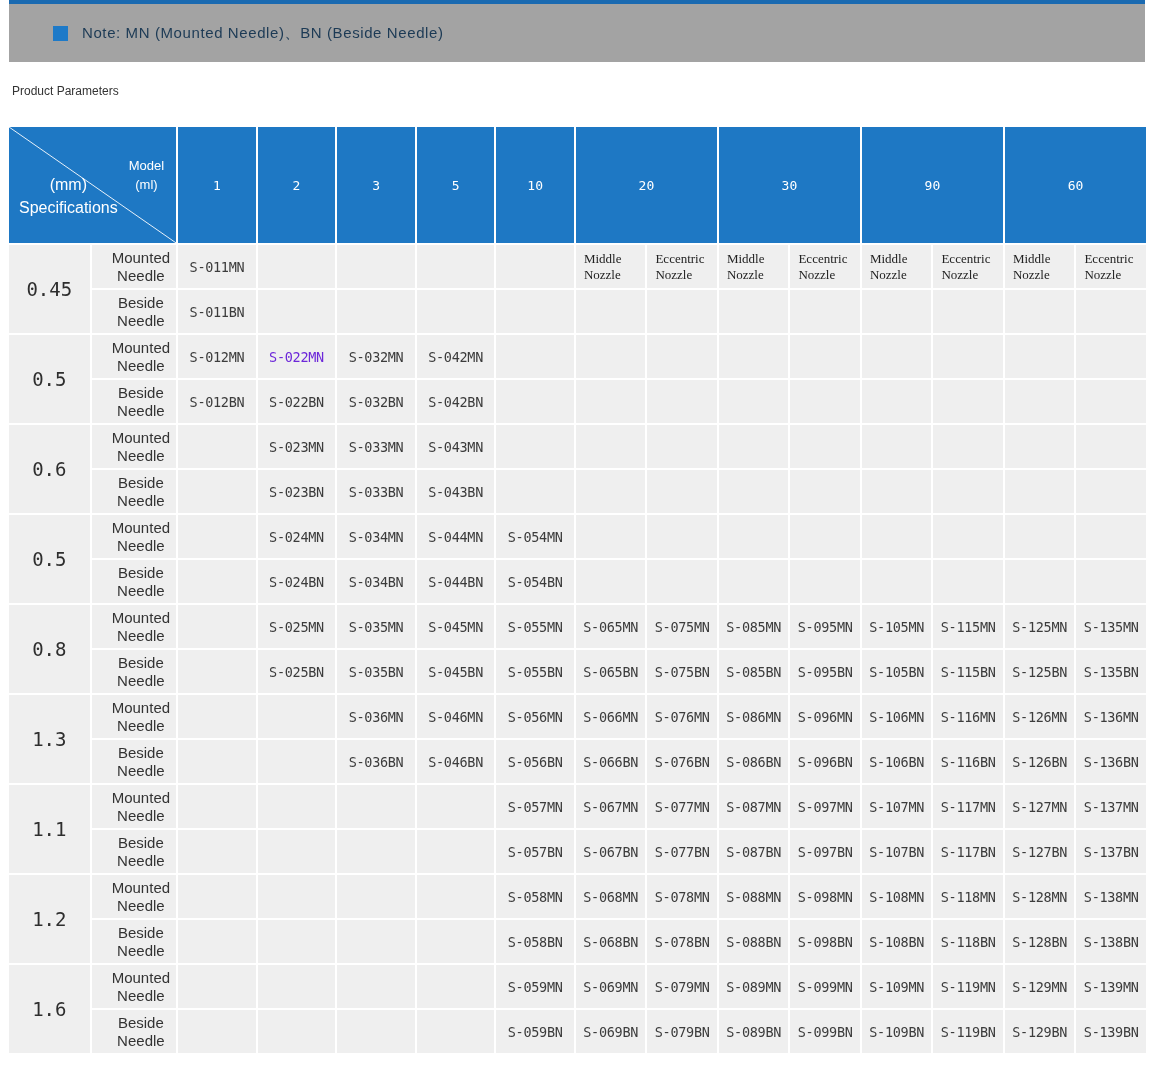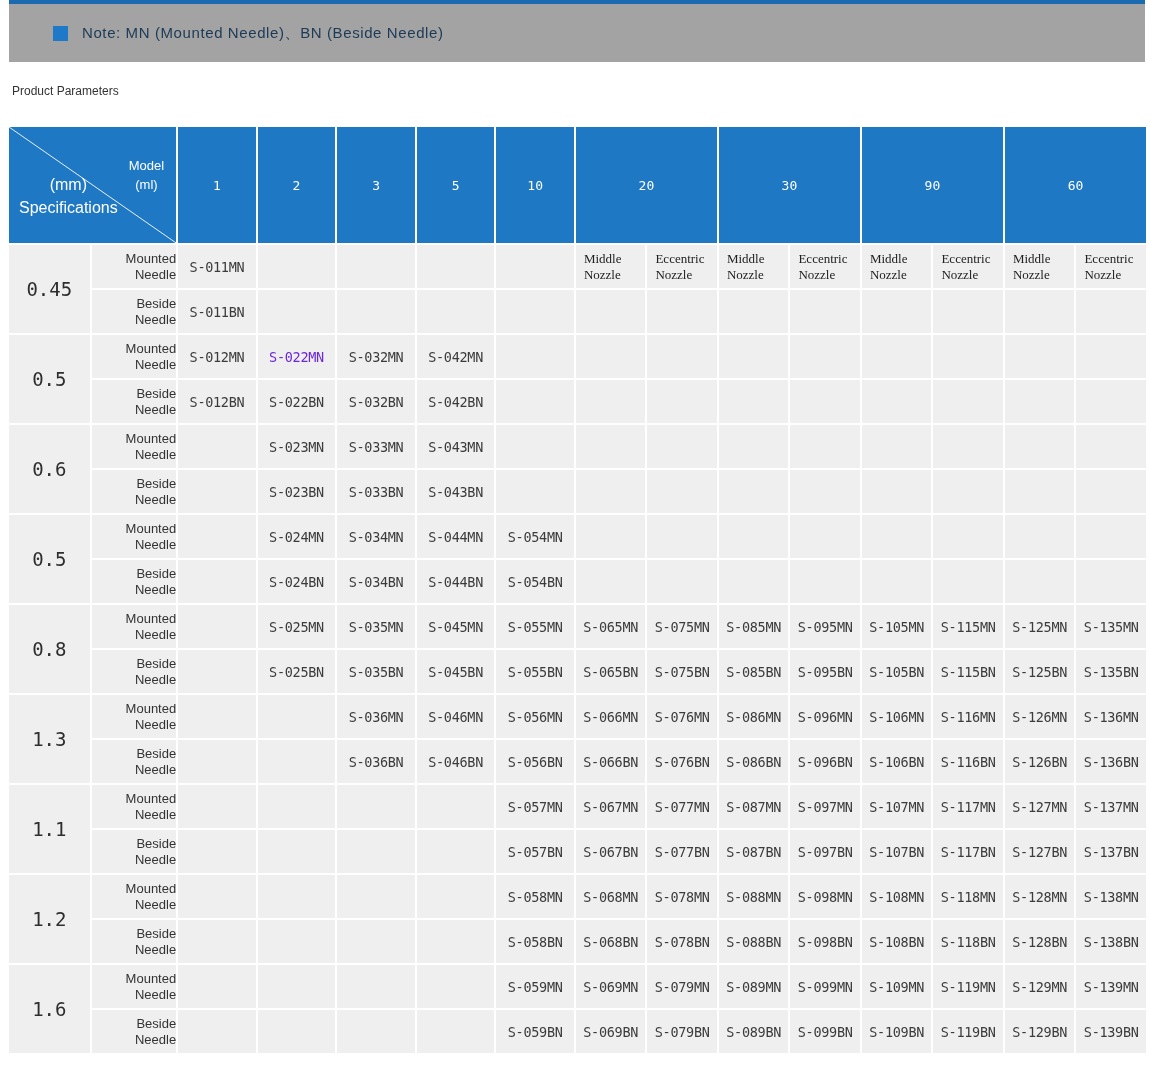"Mounted Needle" td.needle { font-size: 13px -> 15px; text-align: right -> center }
